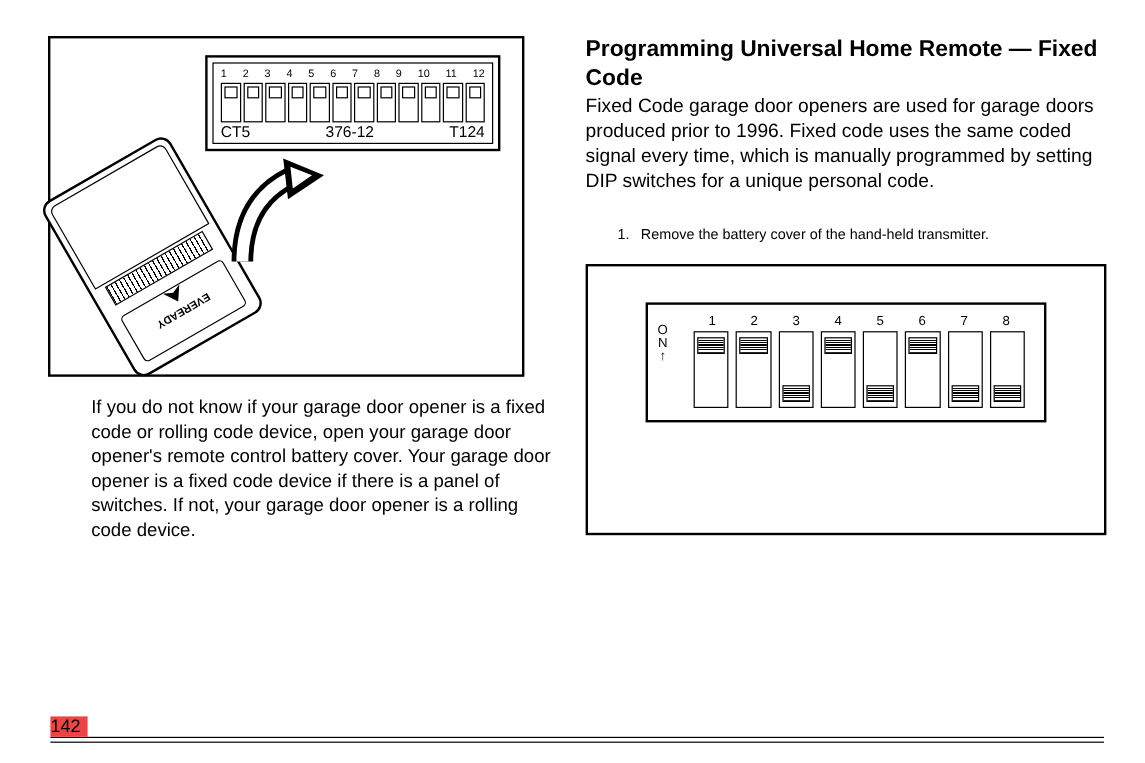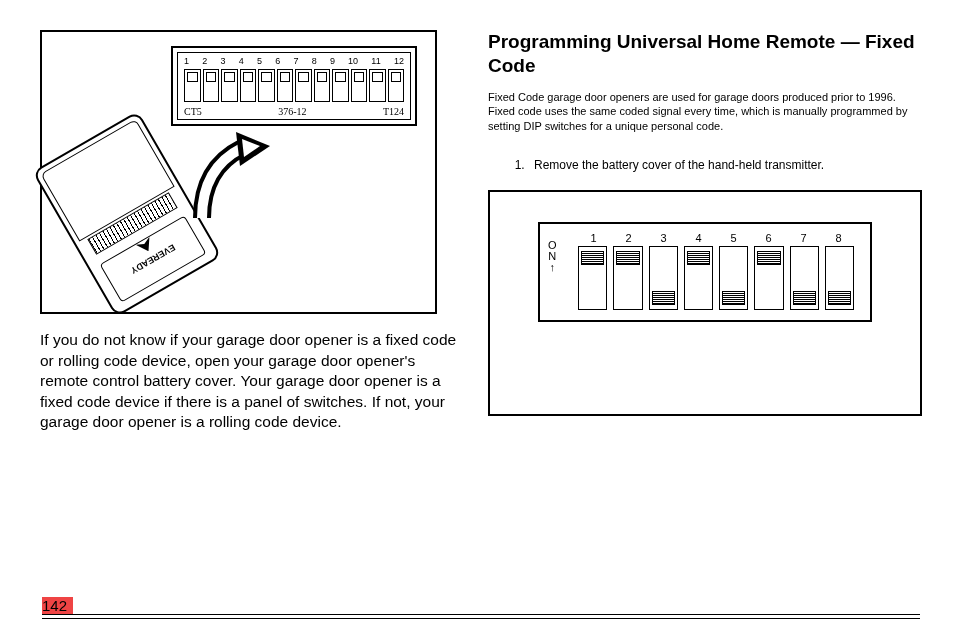"Fixed Code garage door openers" .rpara { font-size: 11px -> 16px; margin-top: 12px -> none }
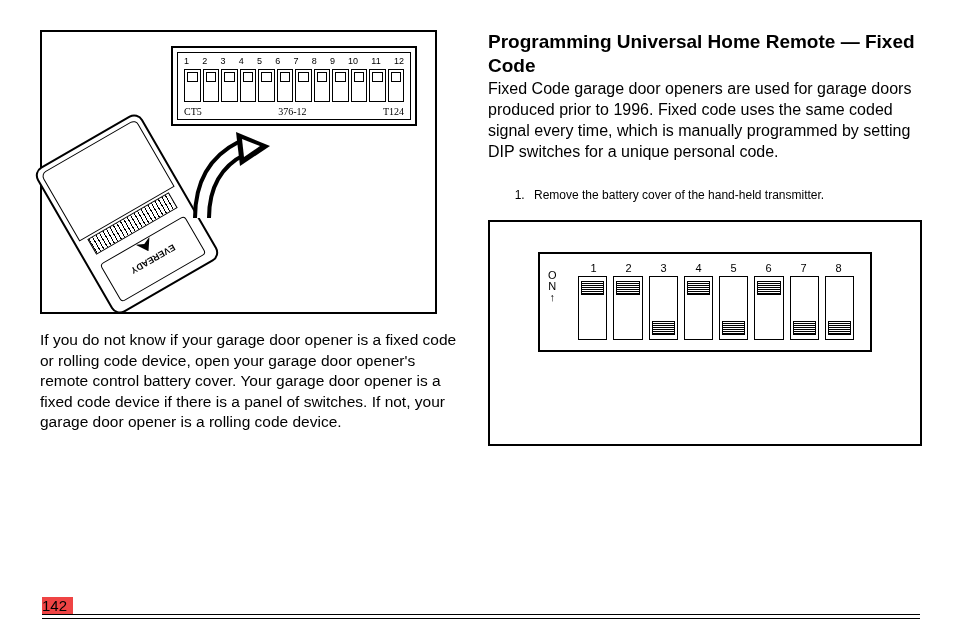"CT5" .dip-labelrow { font-family: Liberation Serif, serif -> Liberation Sans, sans-serif; font-size: 10px -> 13px }
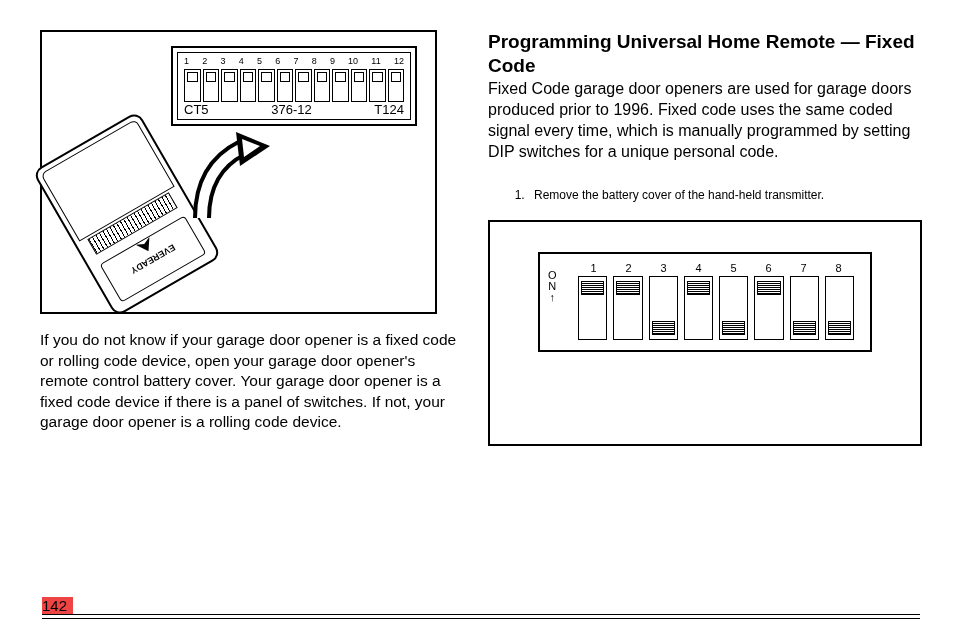"If you do not know" .para { margin-left: none -> 36px }
